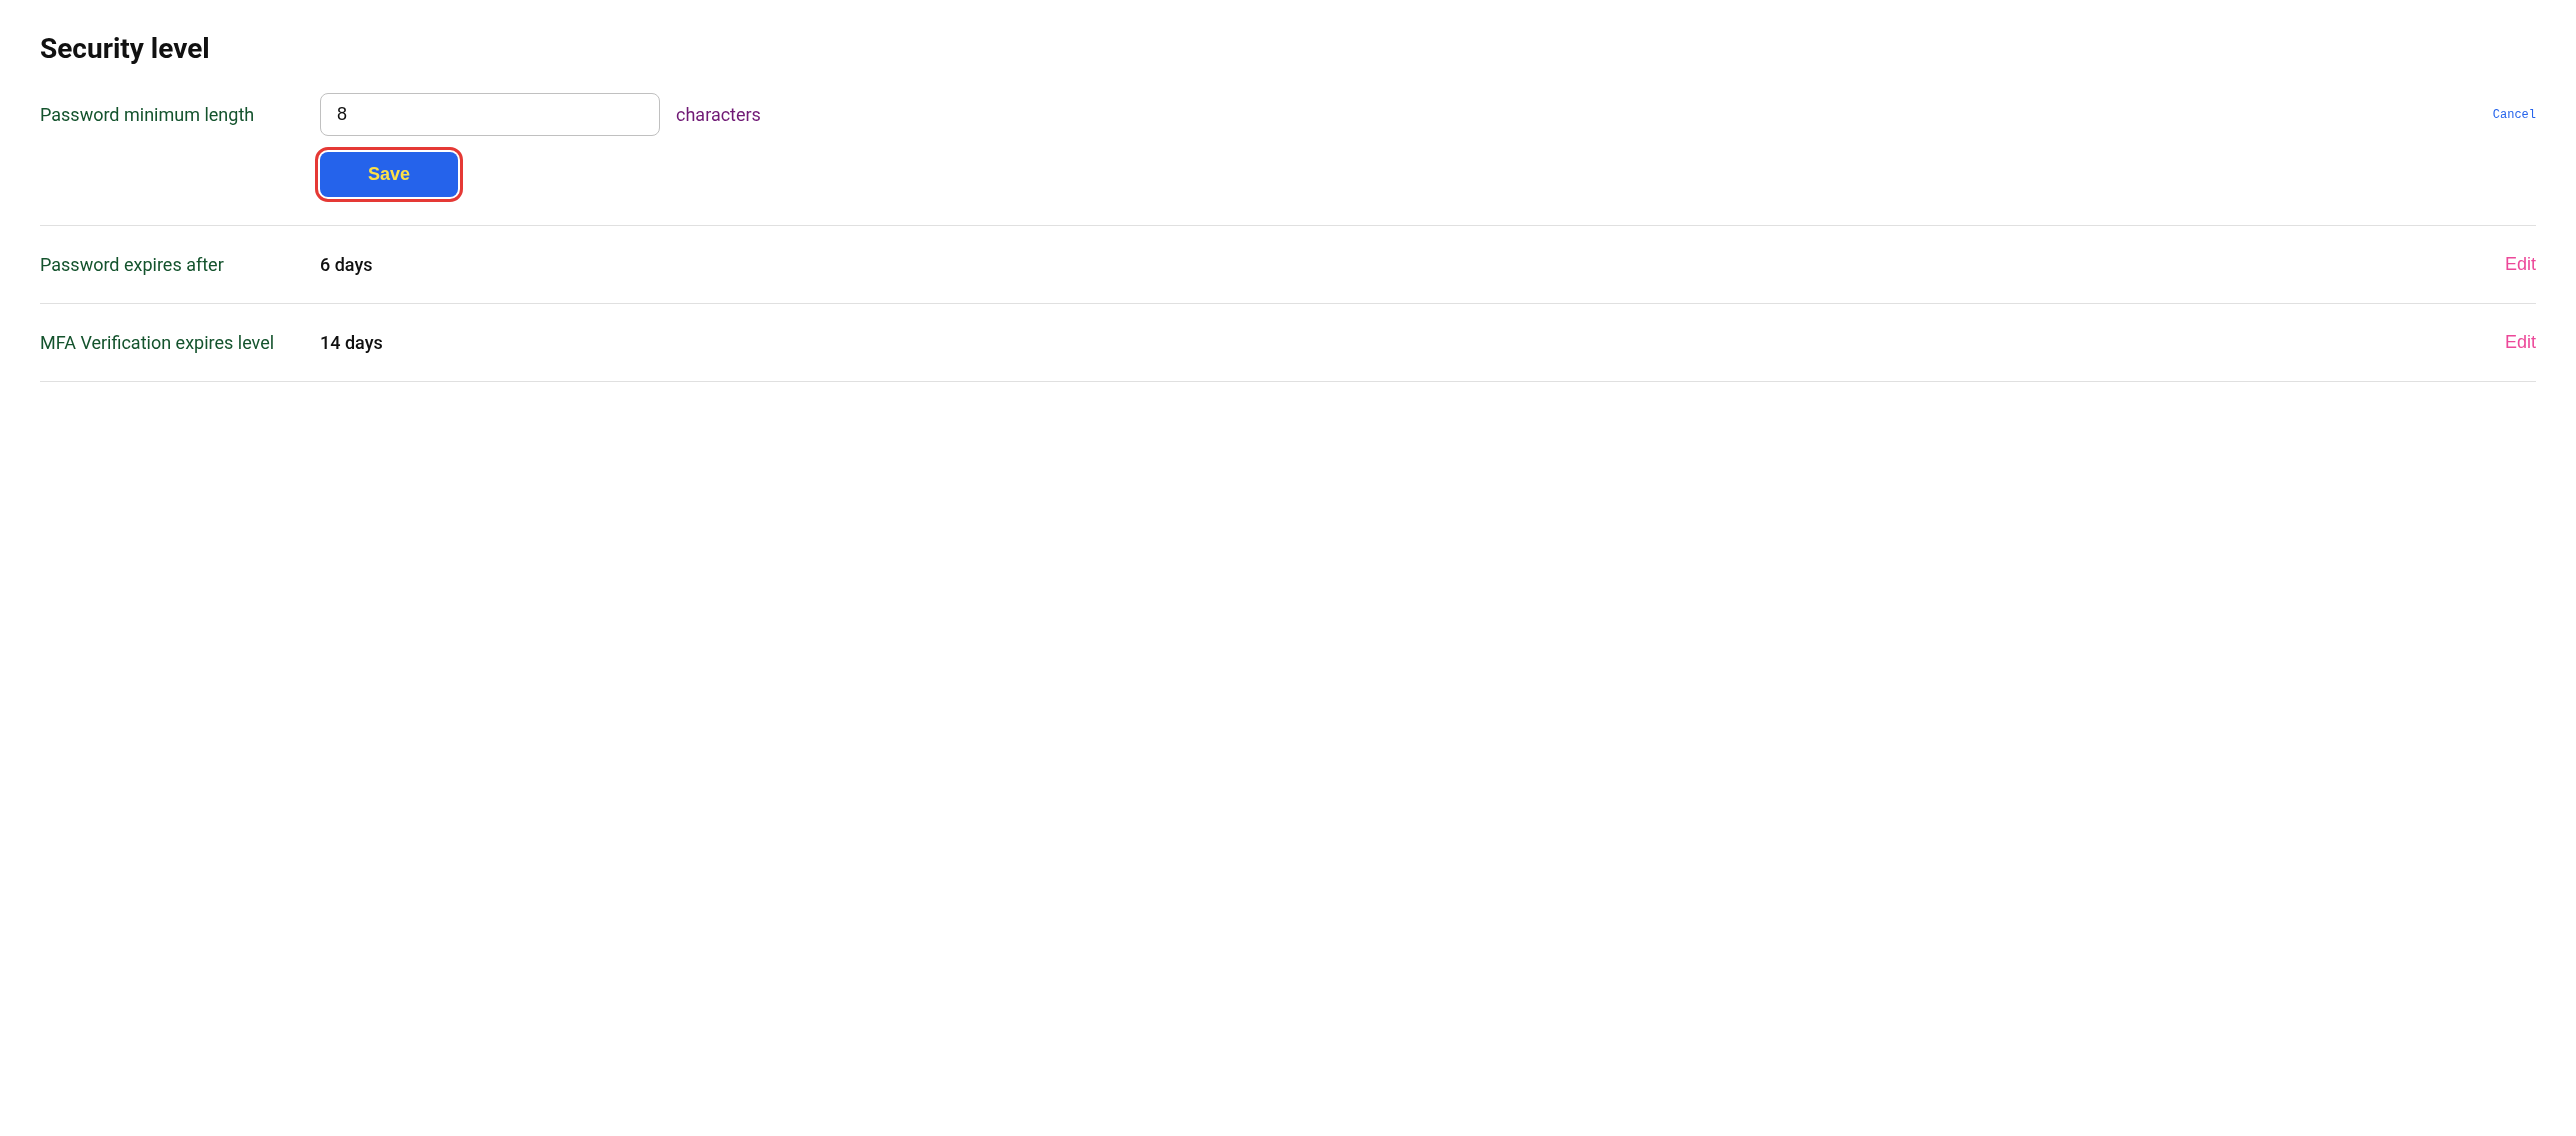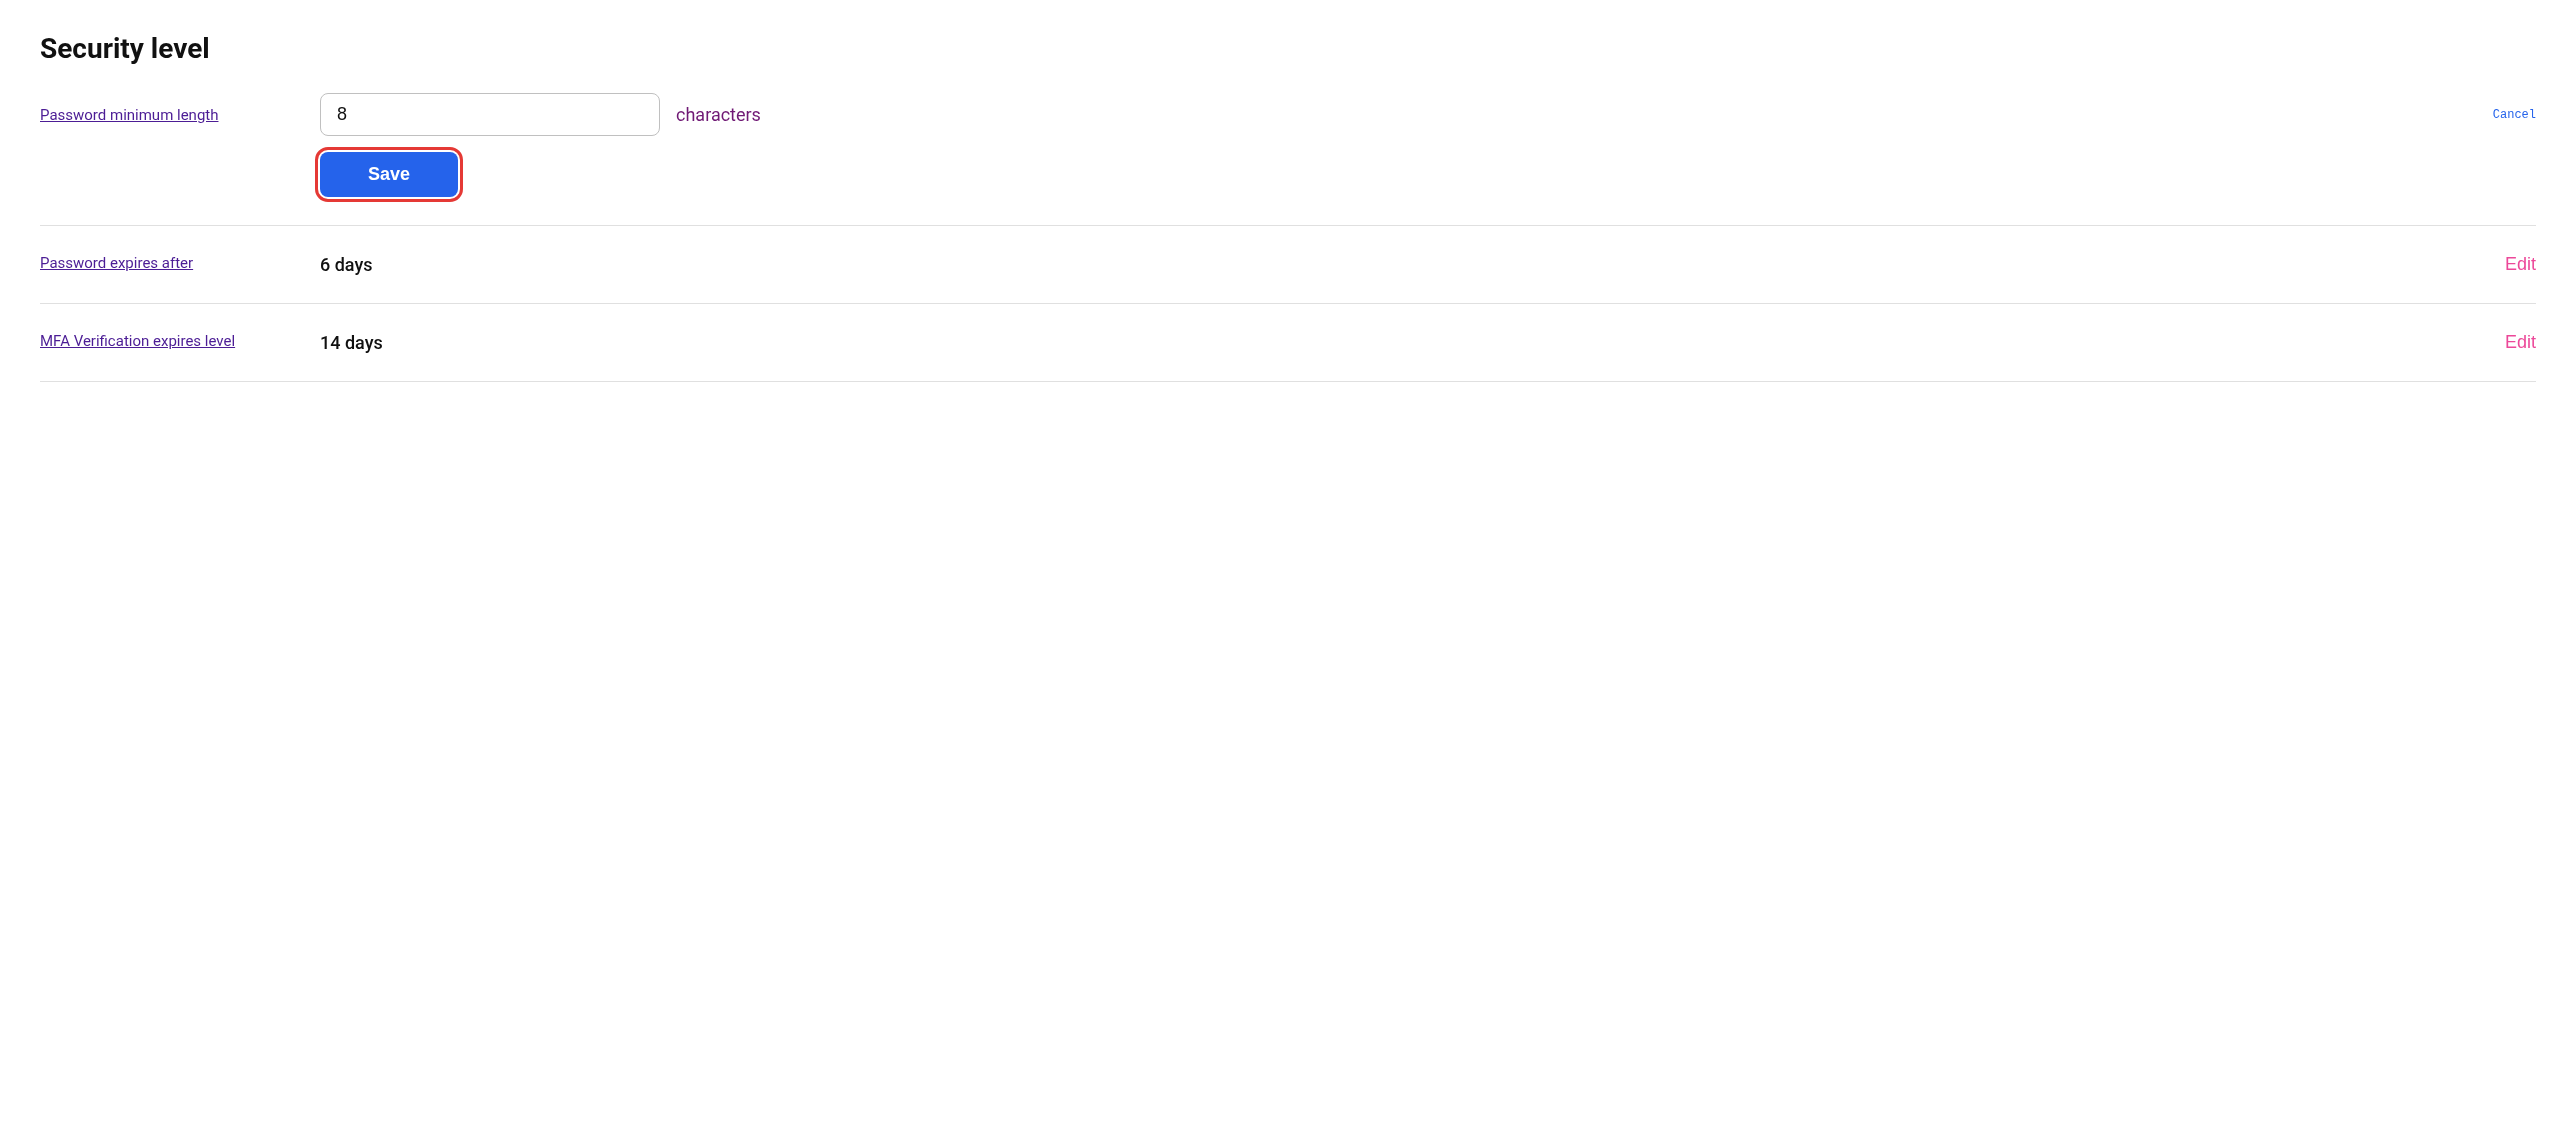"Password minimum length" .setting-label { color: #4c1d95 -> #14532d; font-size: 15px -> 18px; text-decoration: underline -> none }
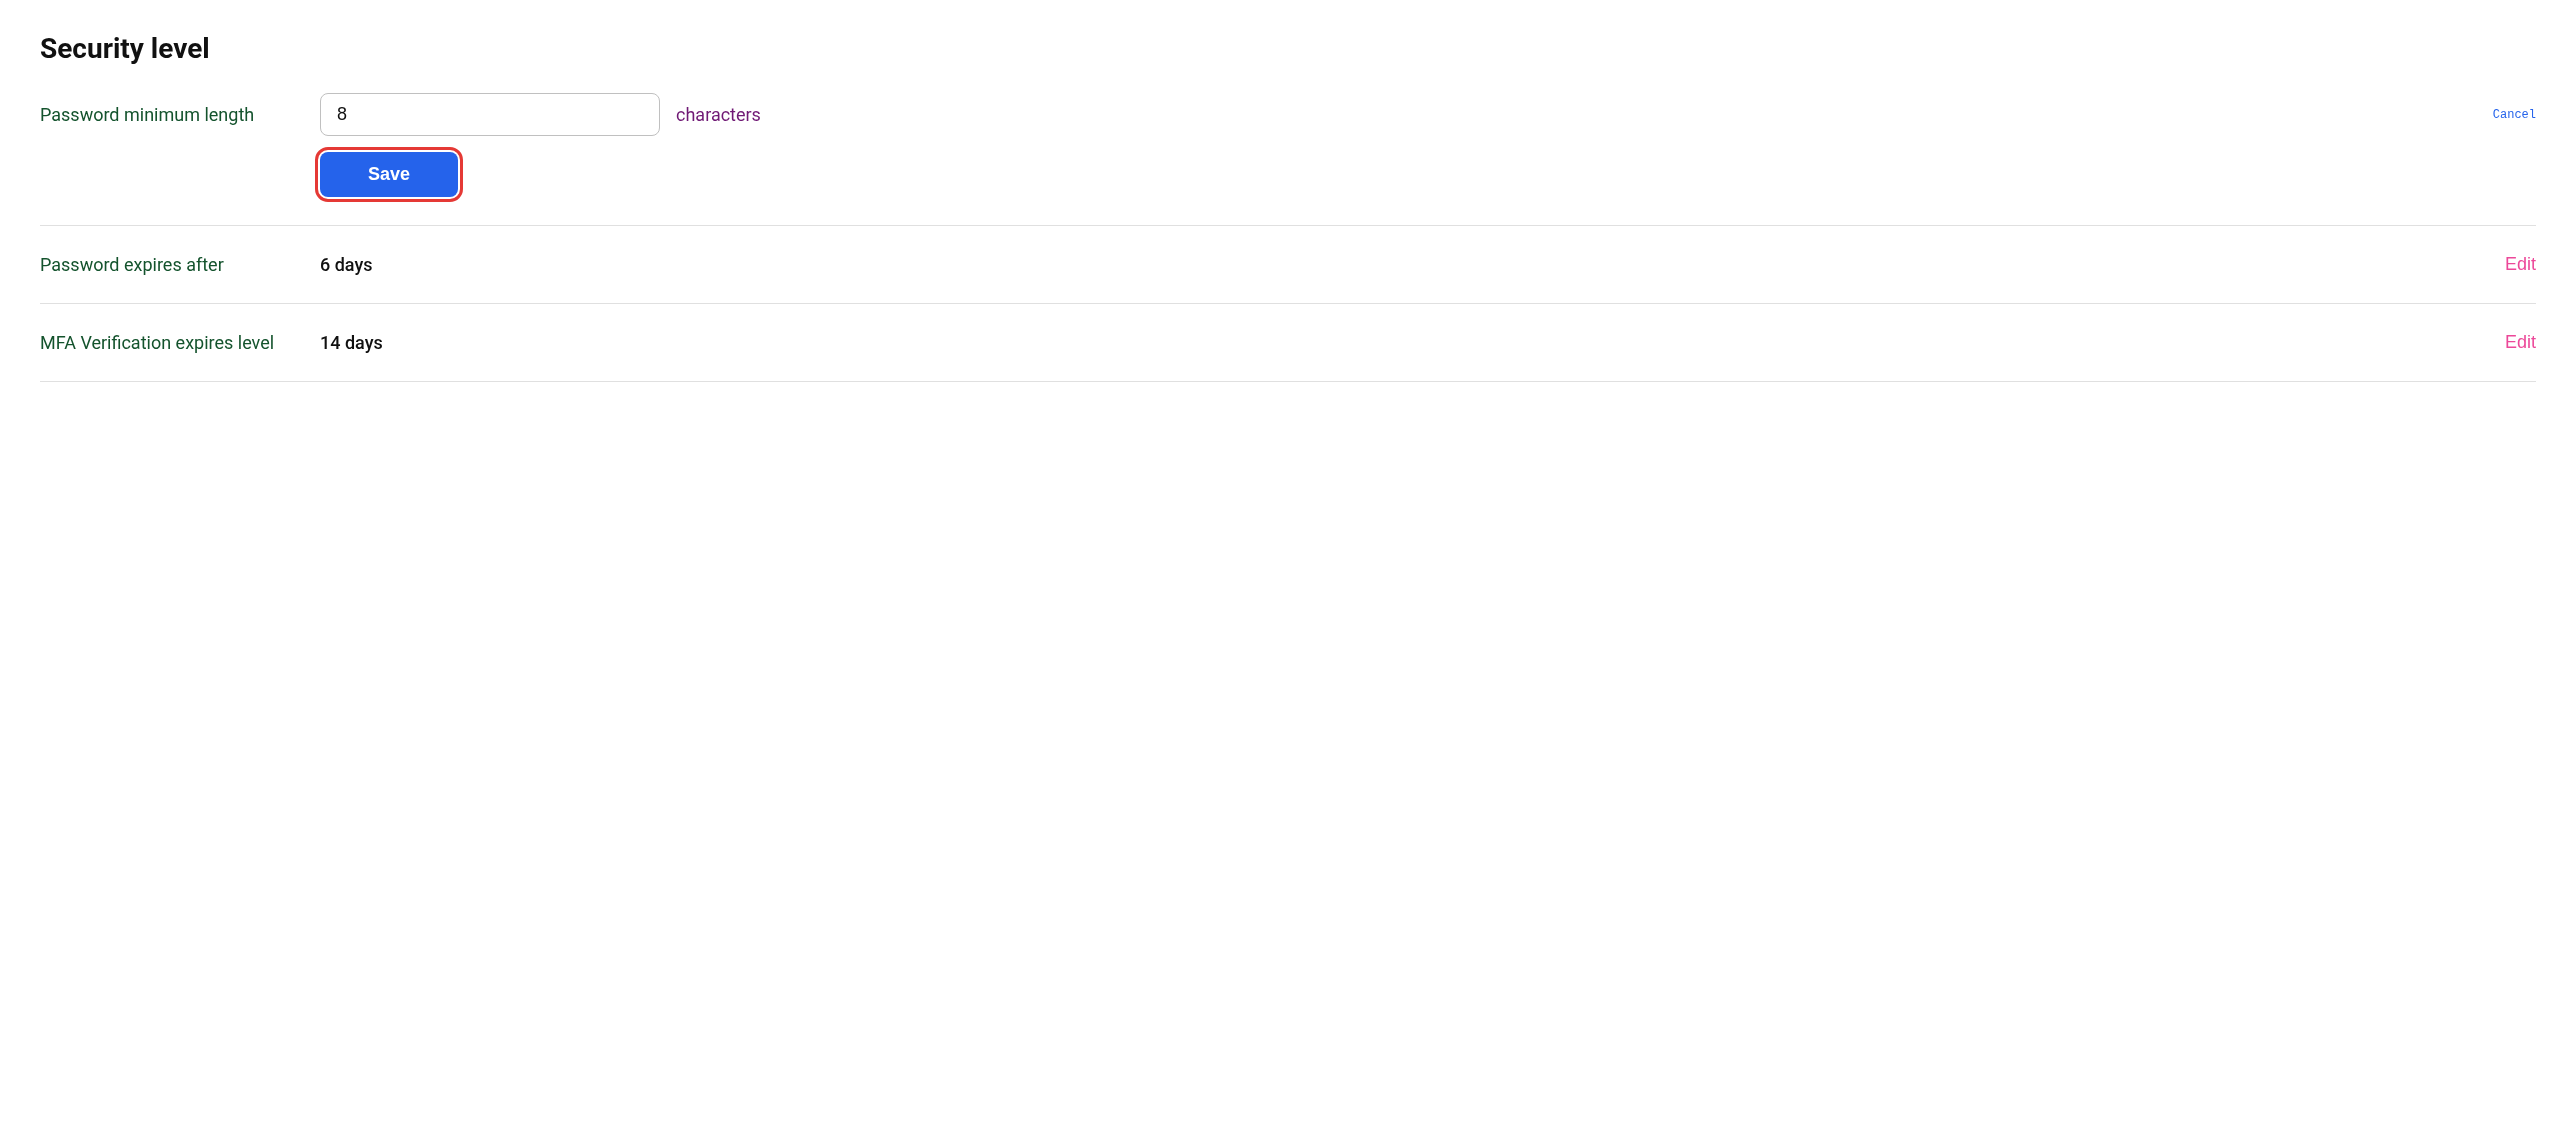"Save" .save-button { color: #ffffff -> #fde047 }
